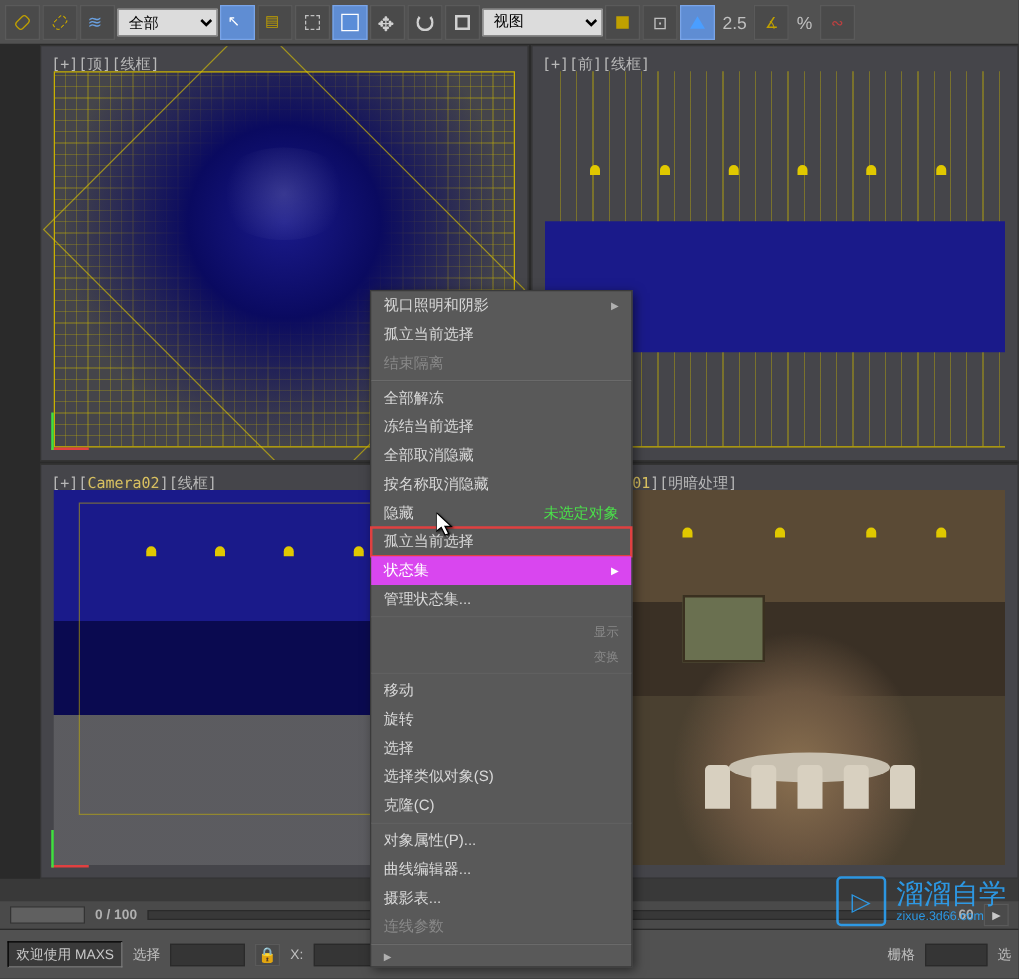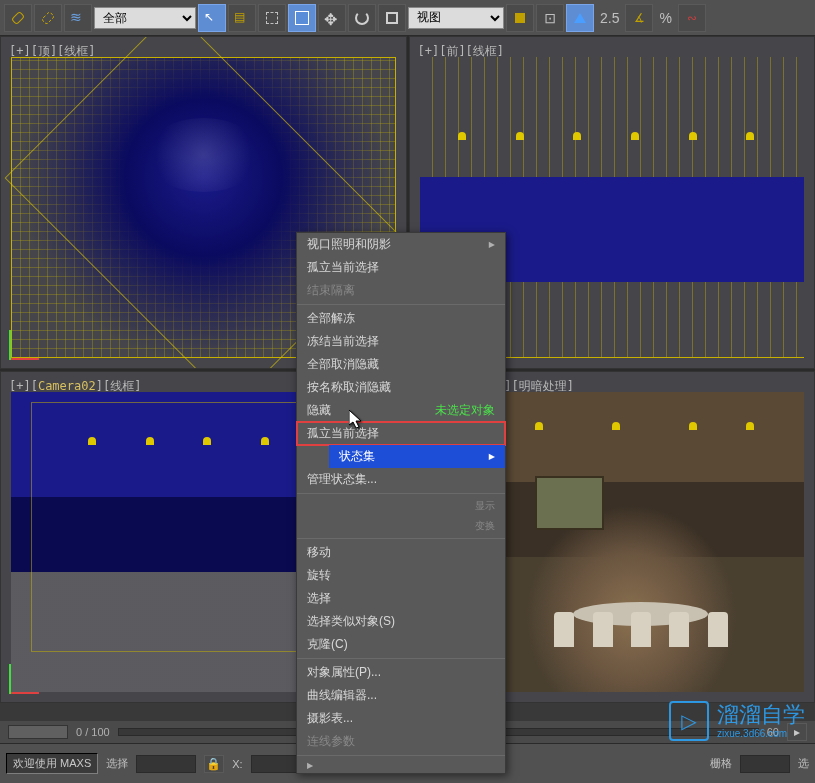"全部" .tb-sel1 { width: 102px -> 80px }
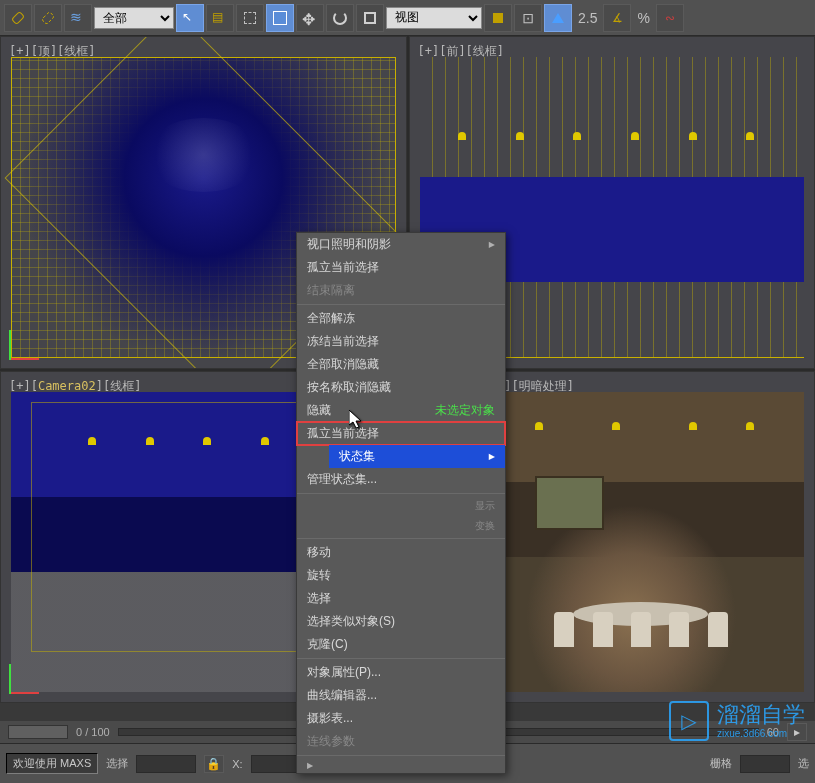"[+][顶][线框]" .viewports { padding-left: none -> 32px }
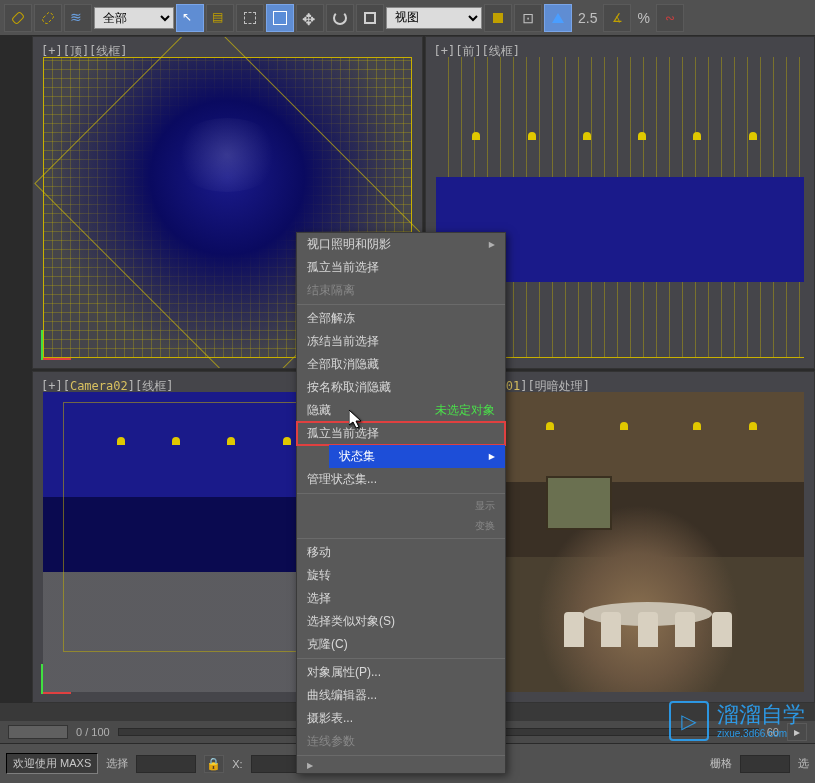"状态集" .menu-item.hover { background: #1d4ed8 -> #d946ef; margin-left: 32px -> none }
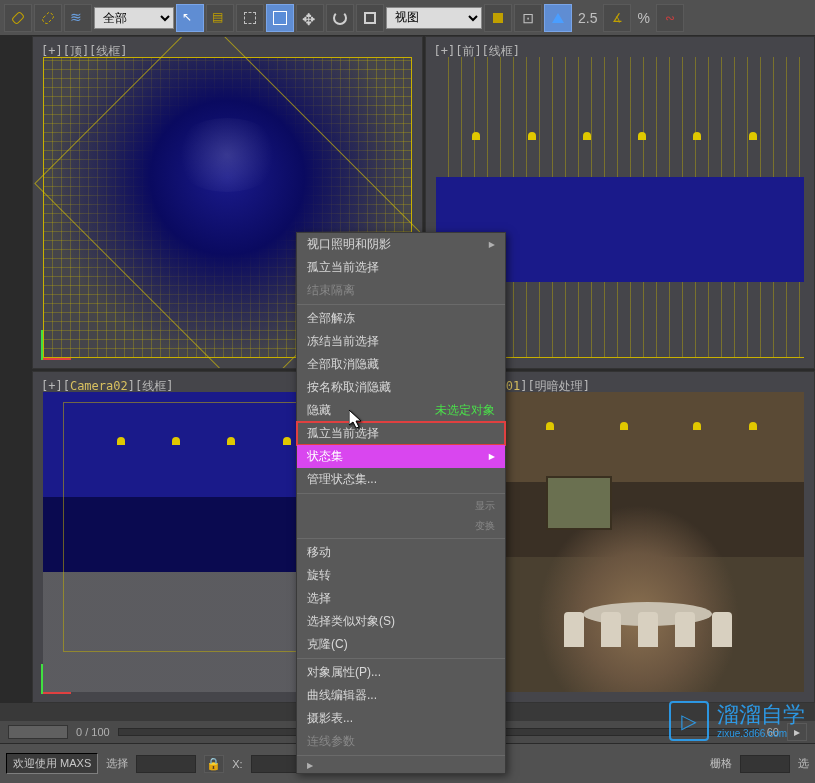"0 / 100" .timeline { font-weight: none -> bold }
